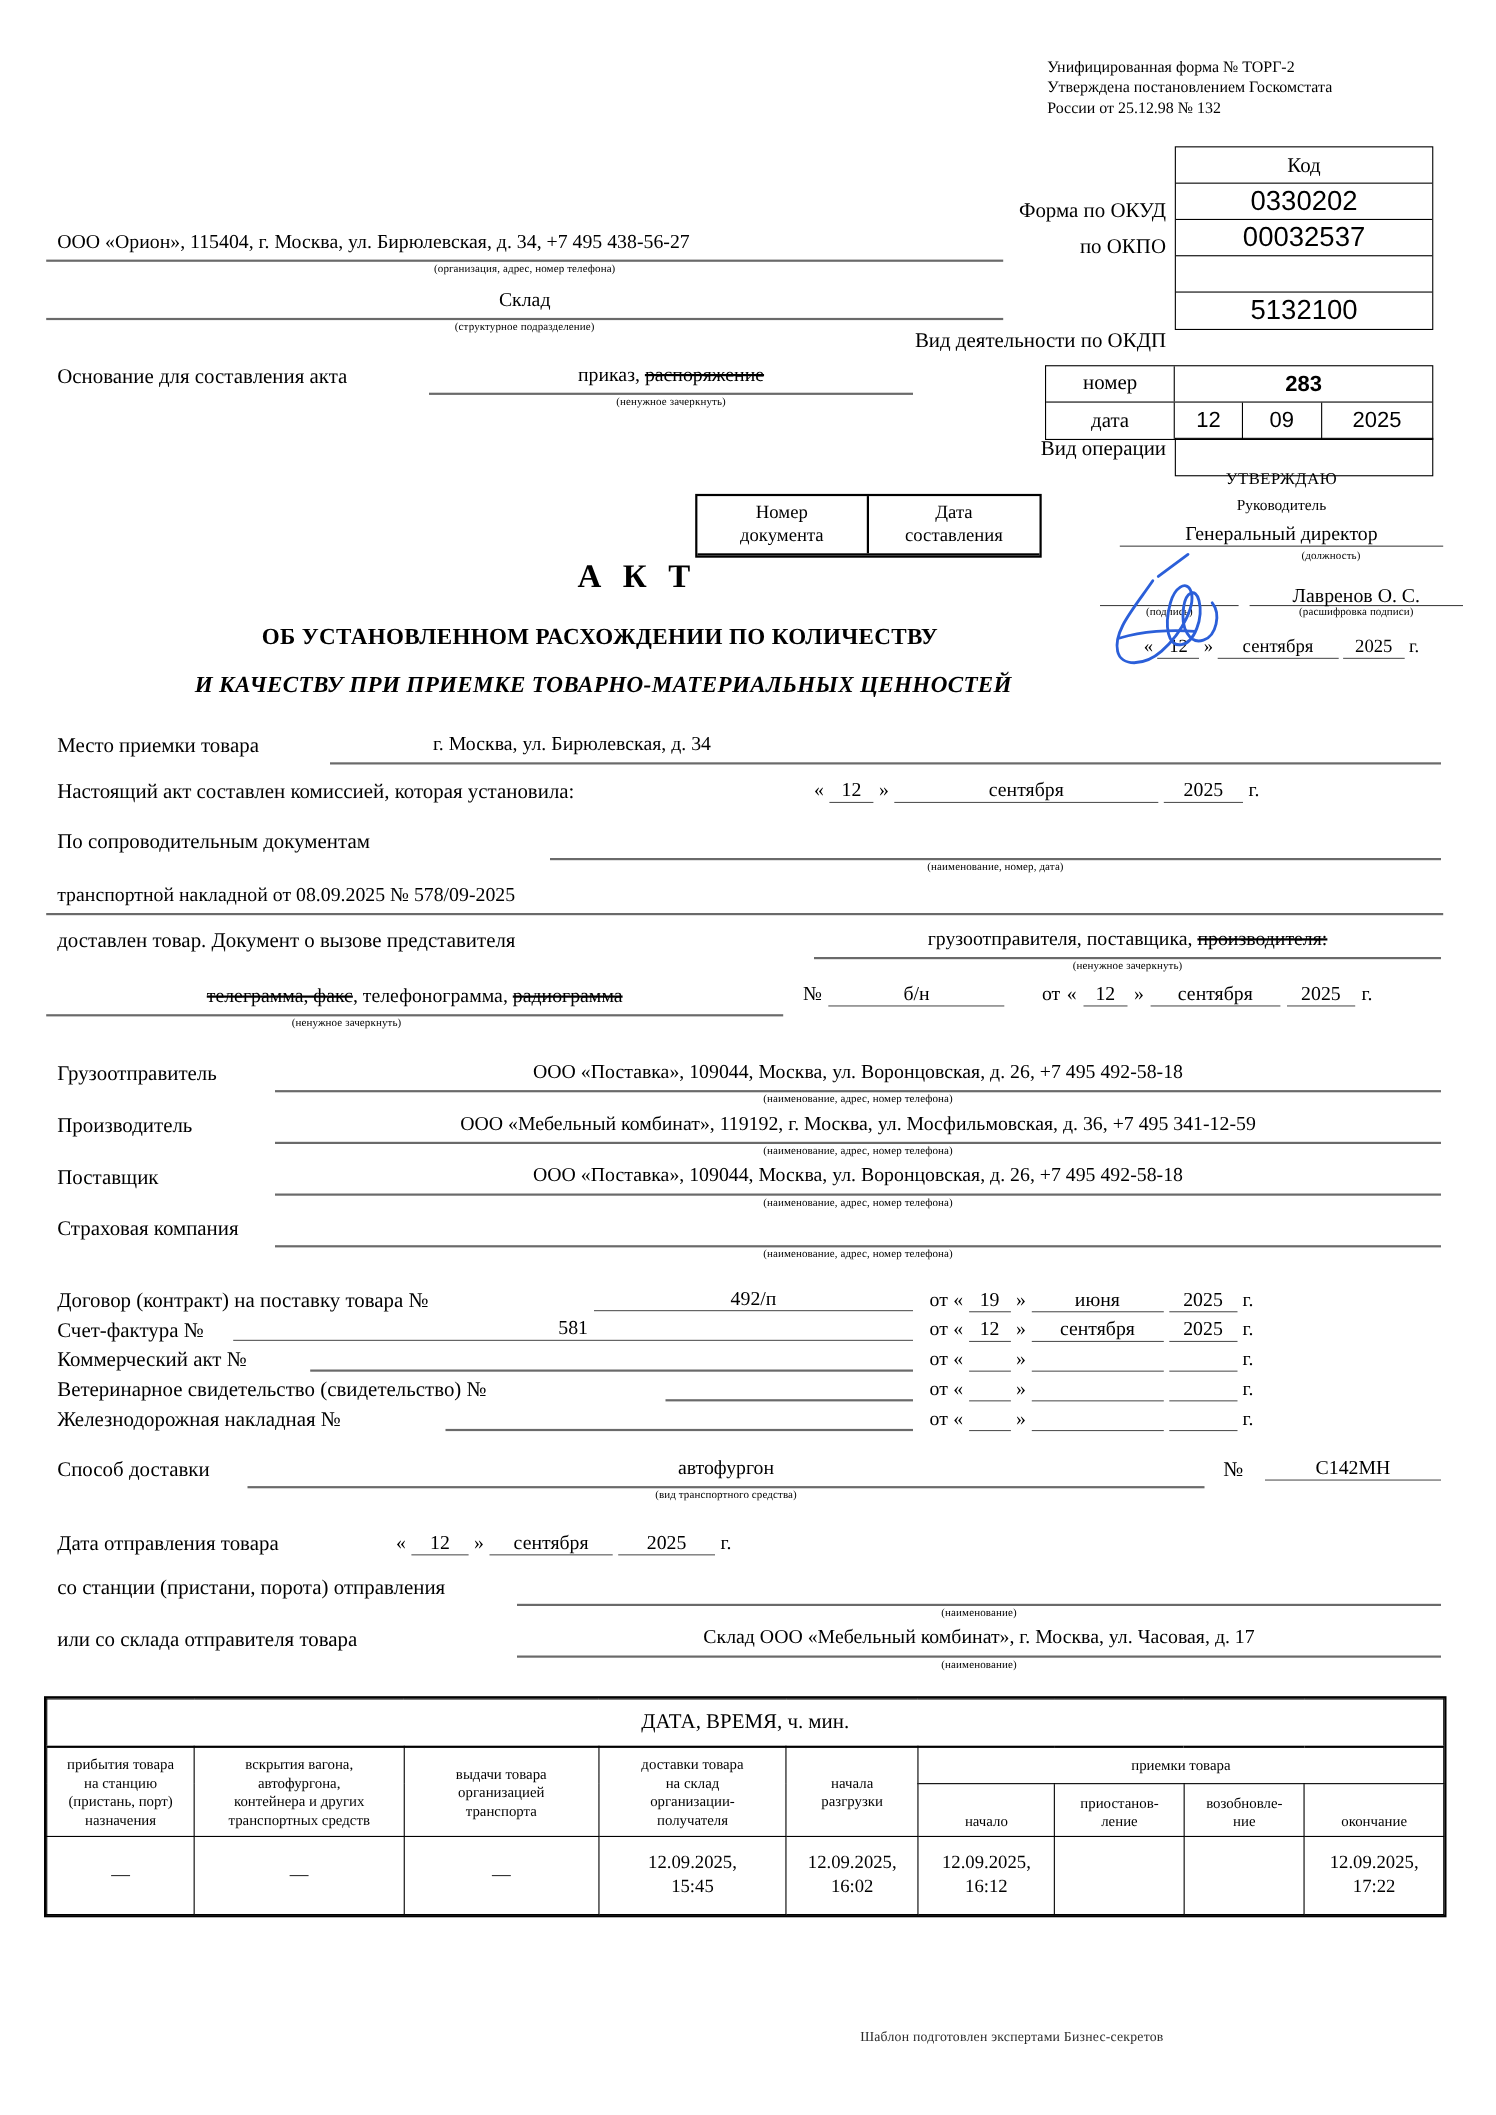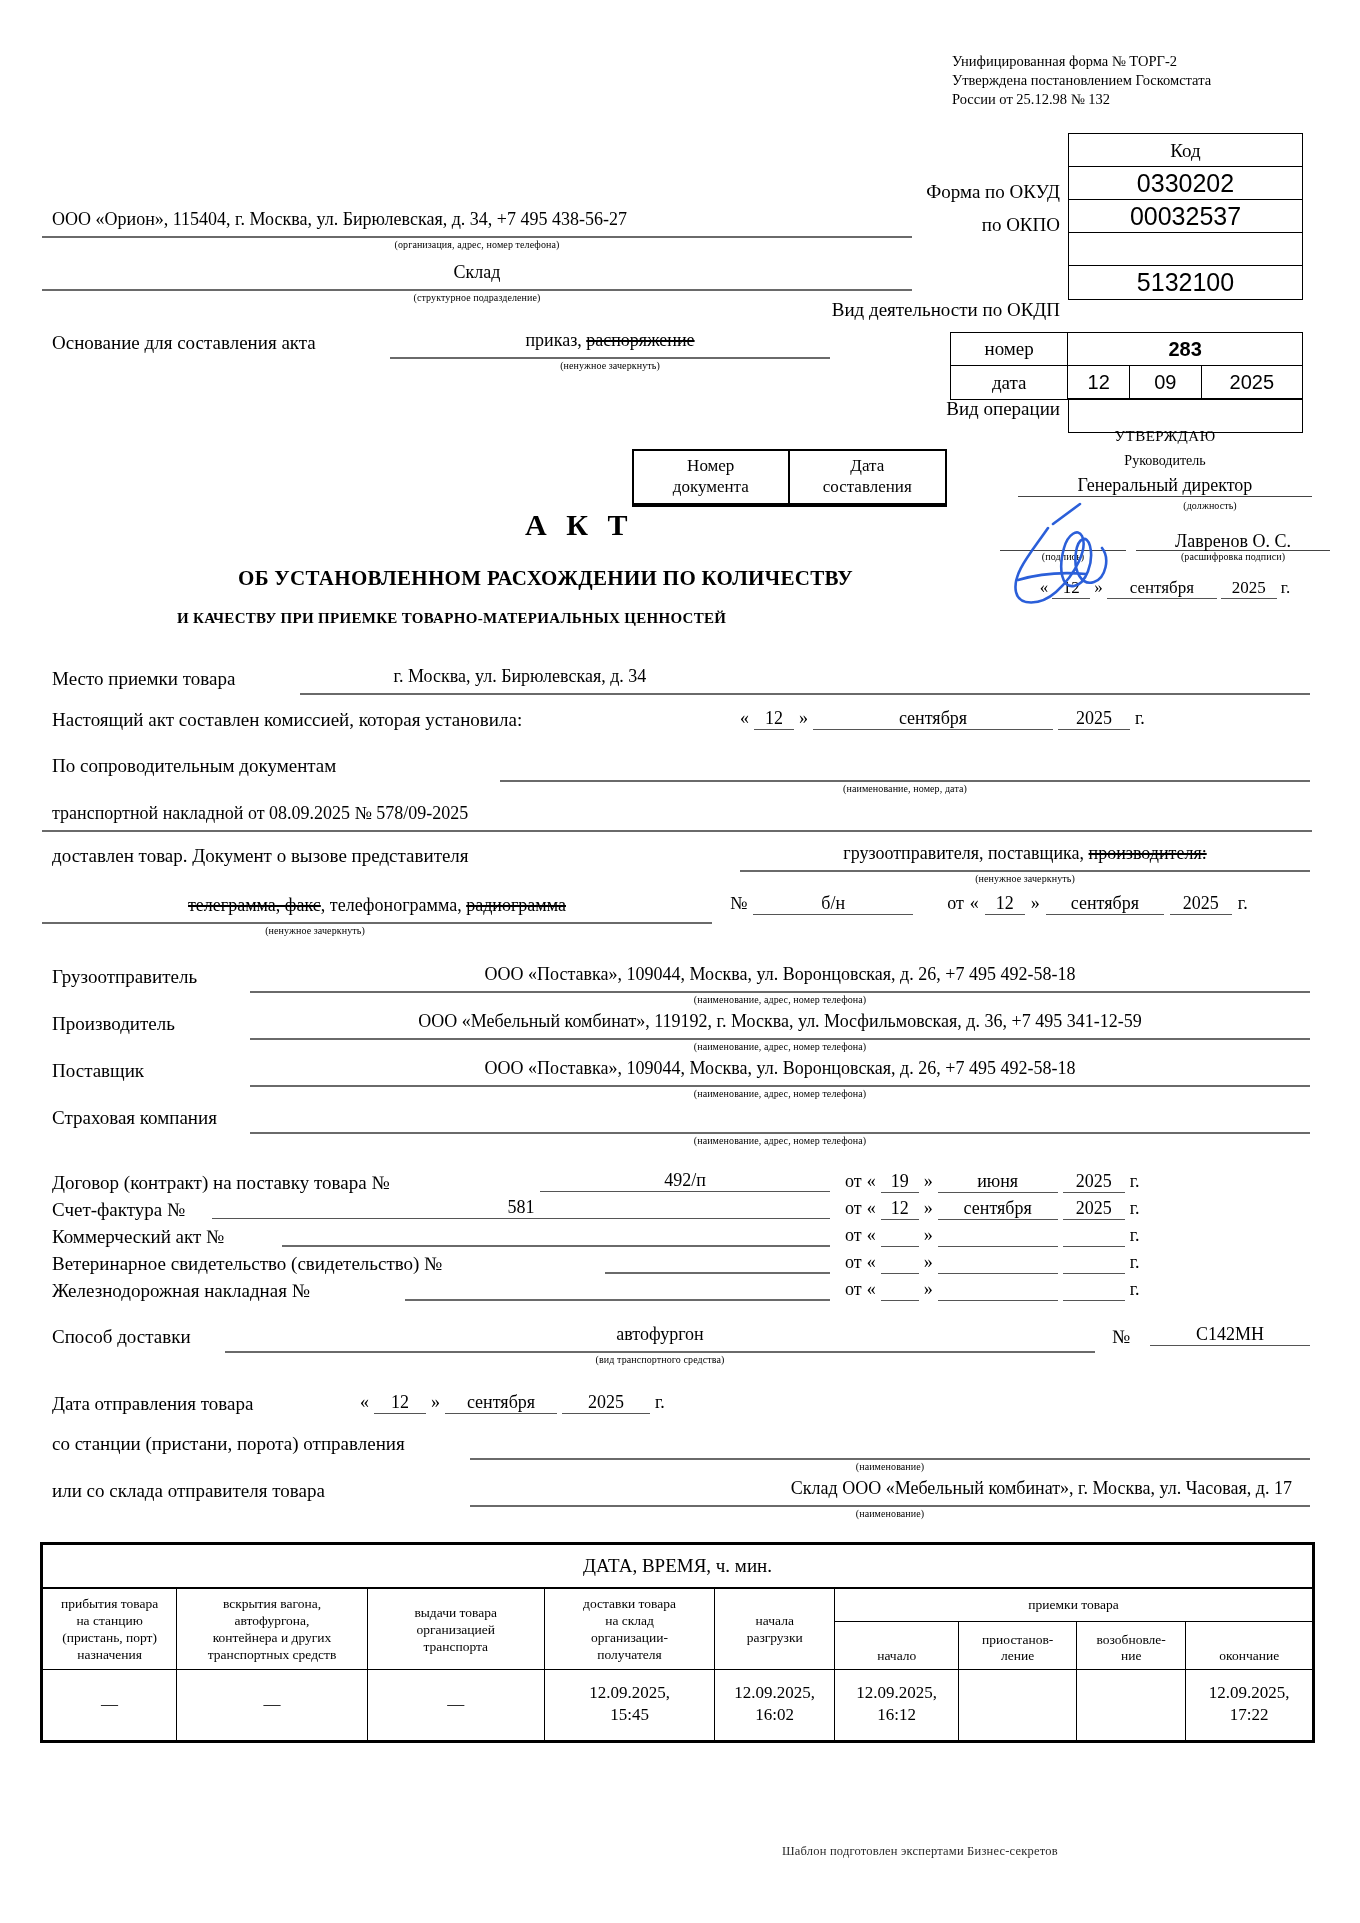"И КАЧЕСТВУ ПРИ ПРИЕМКЕ" .title2 { font-size: 15px -> 21px; font-style: none -> italic }
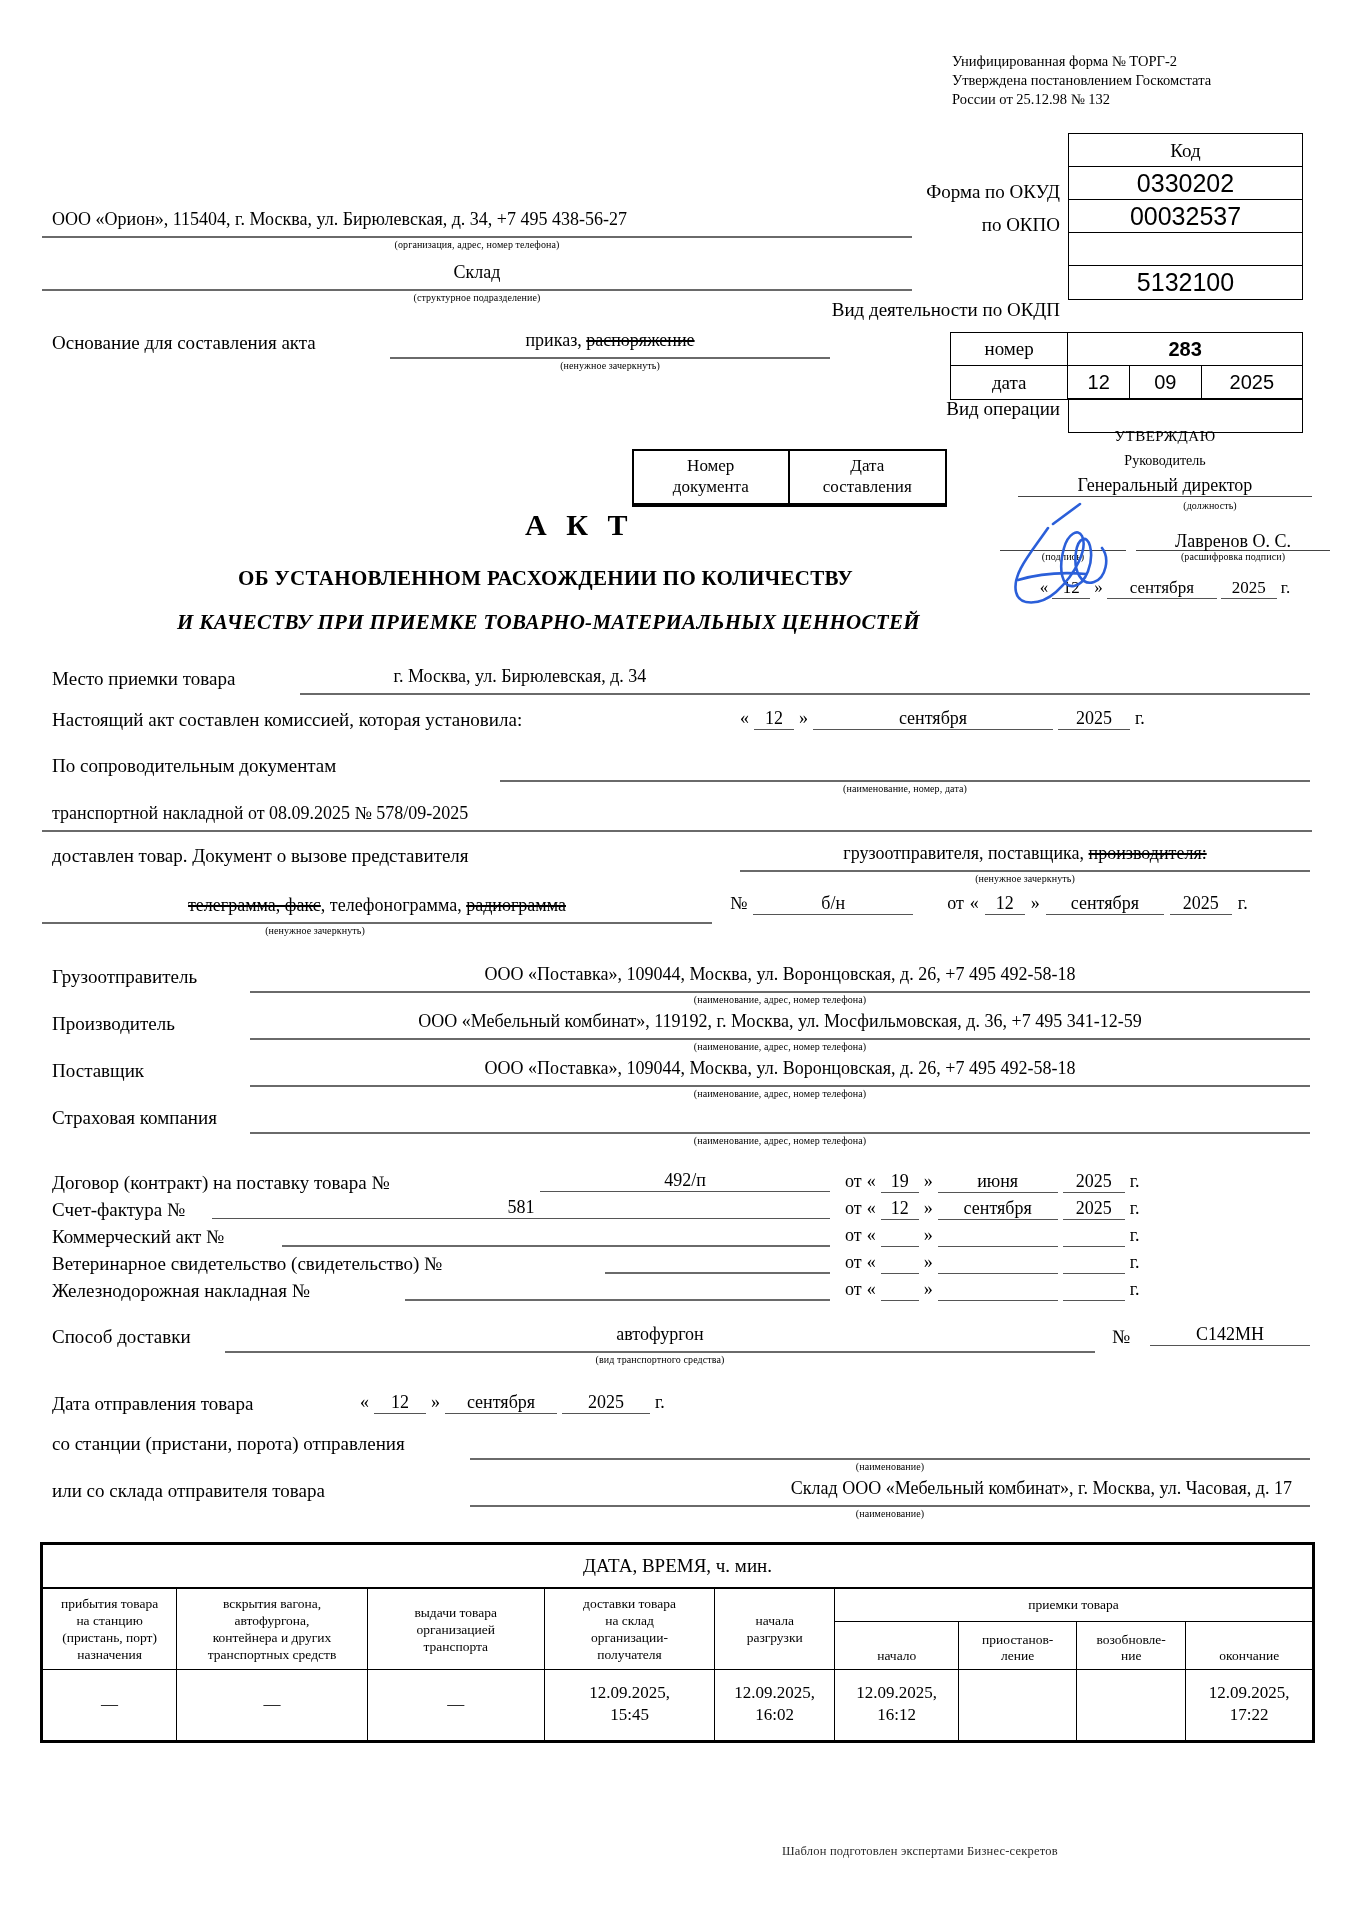"Склад ООО «Мебельный комбинат», г." div.abs { left: 452px -> 470px; text-align: right -> none }
